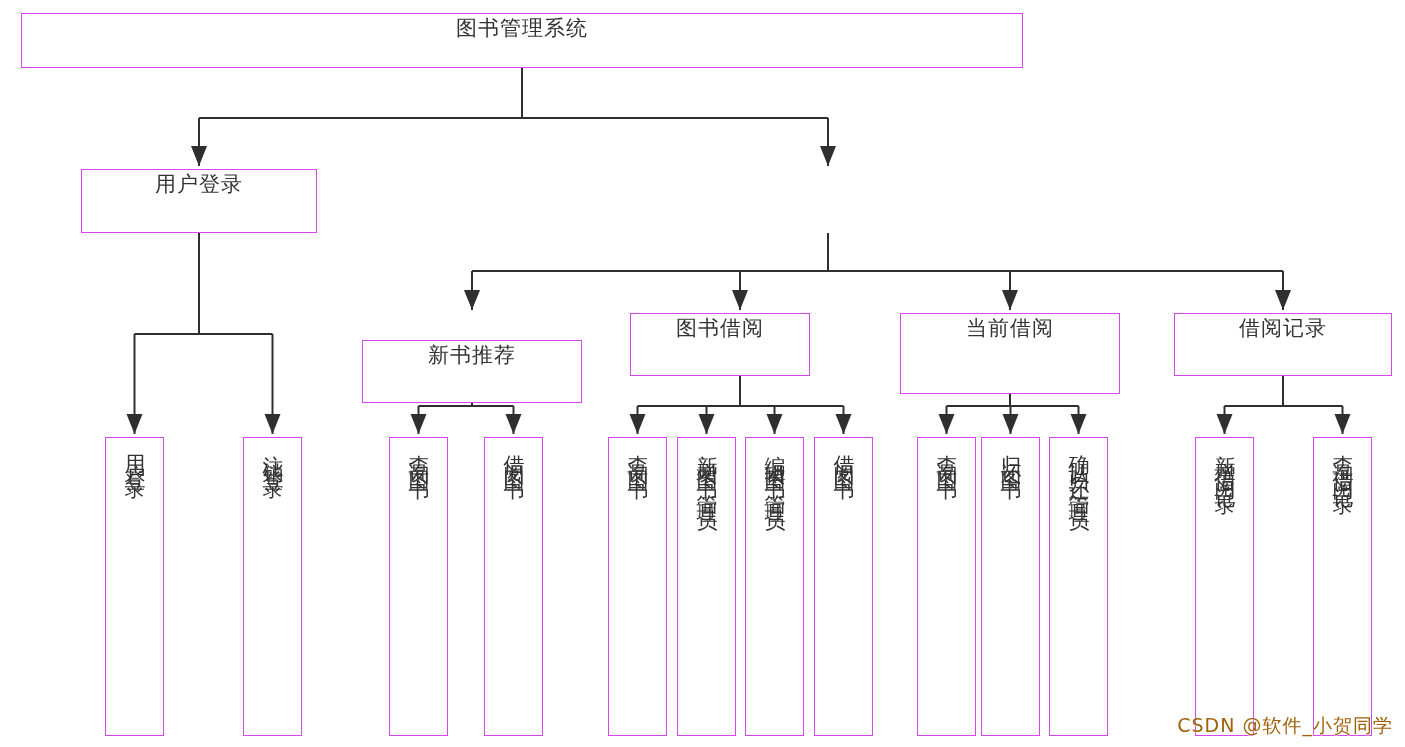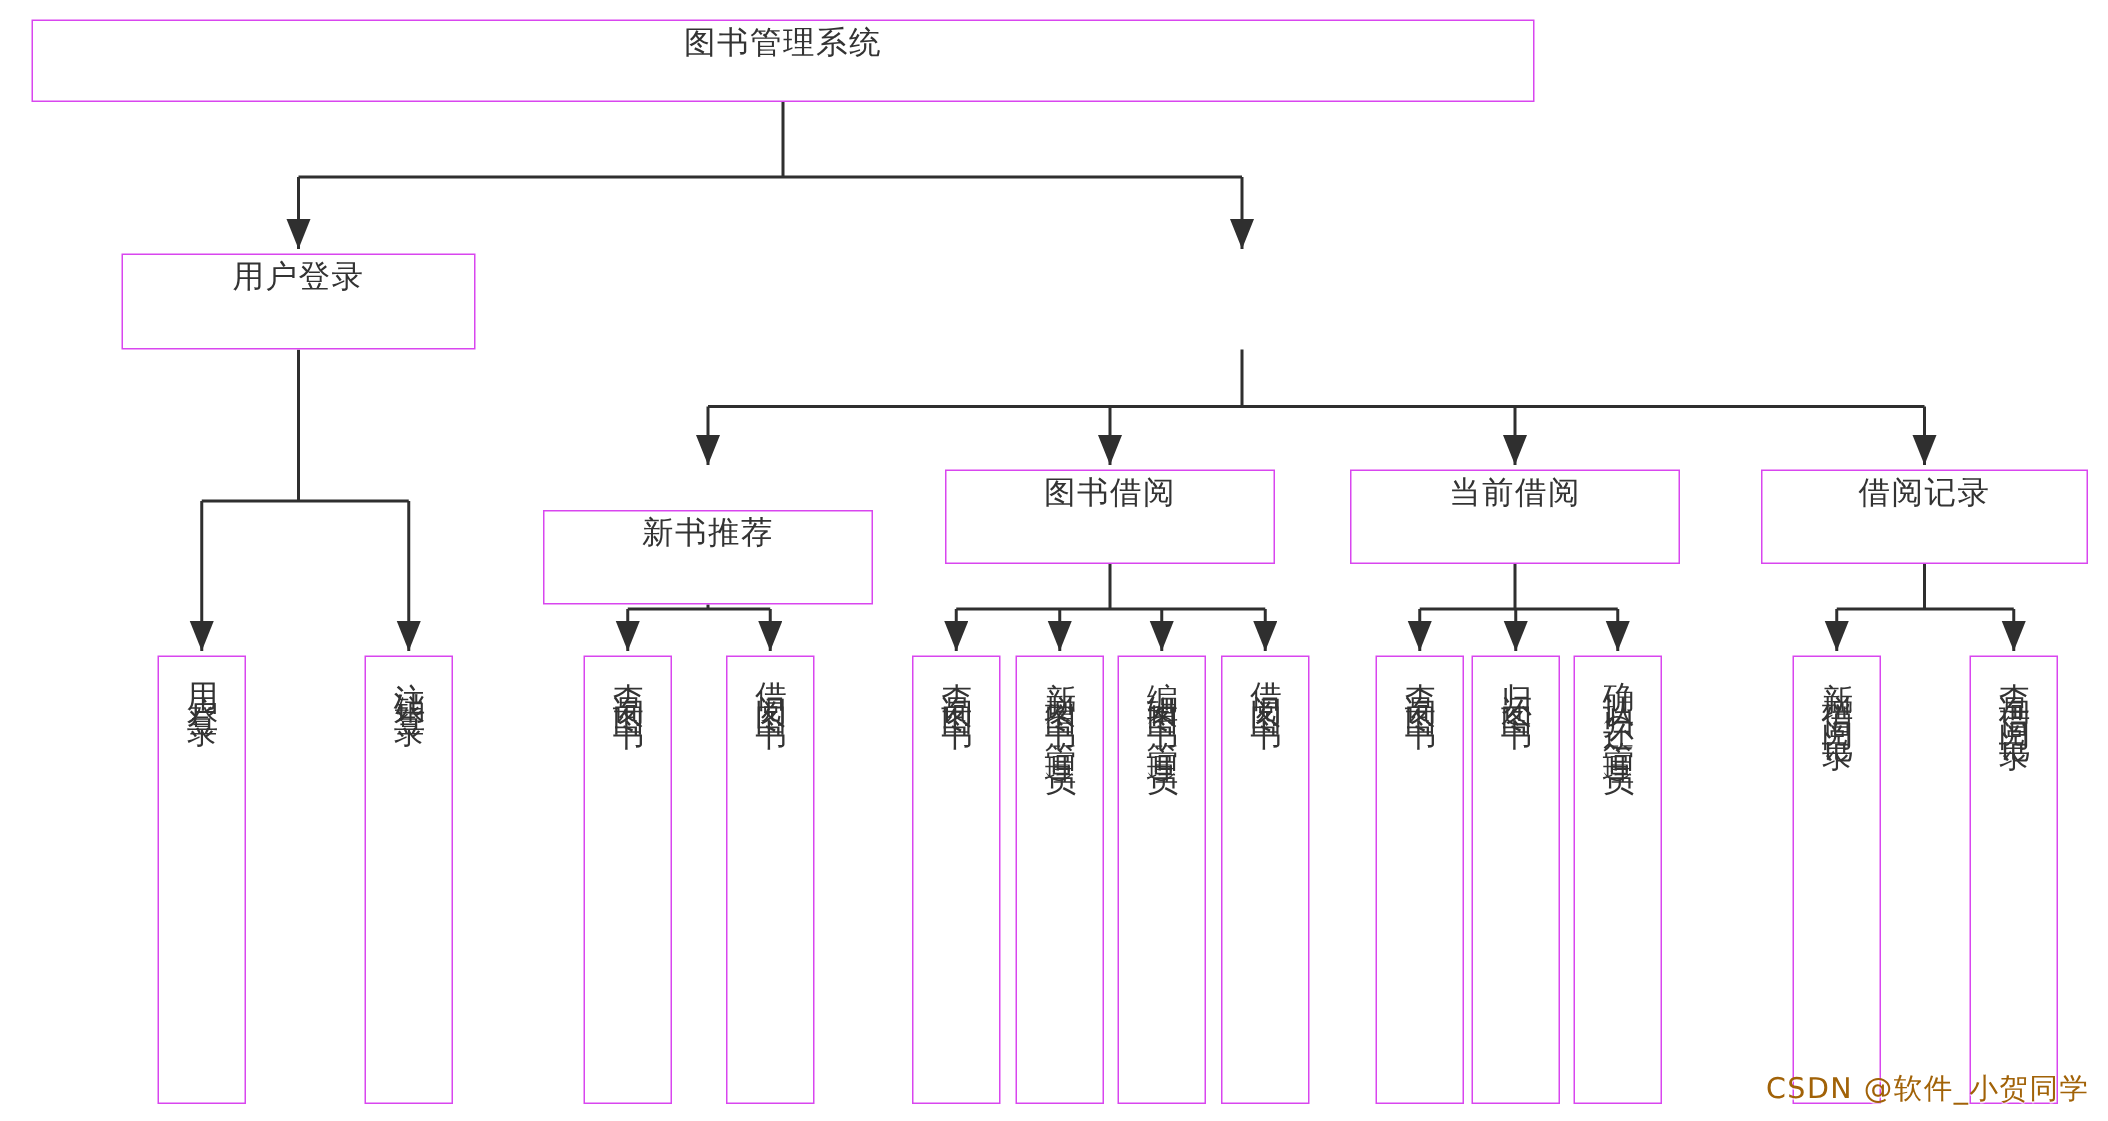"图书借阅" div.node { width: 220px -> 180px }
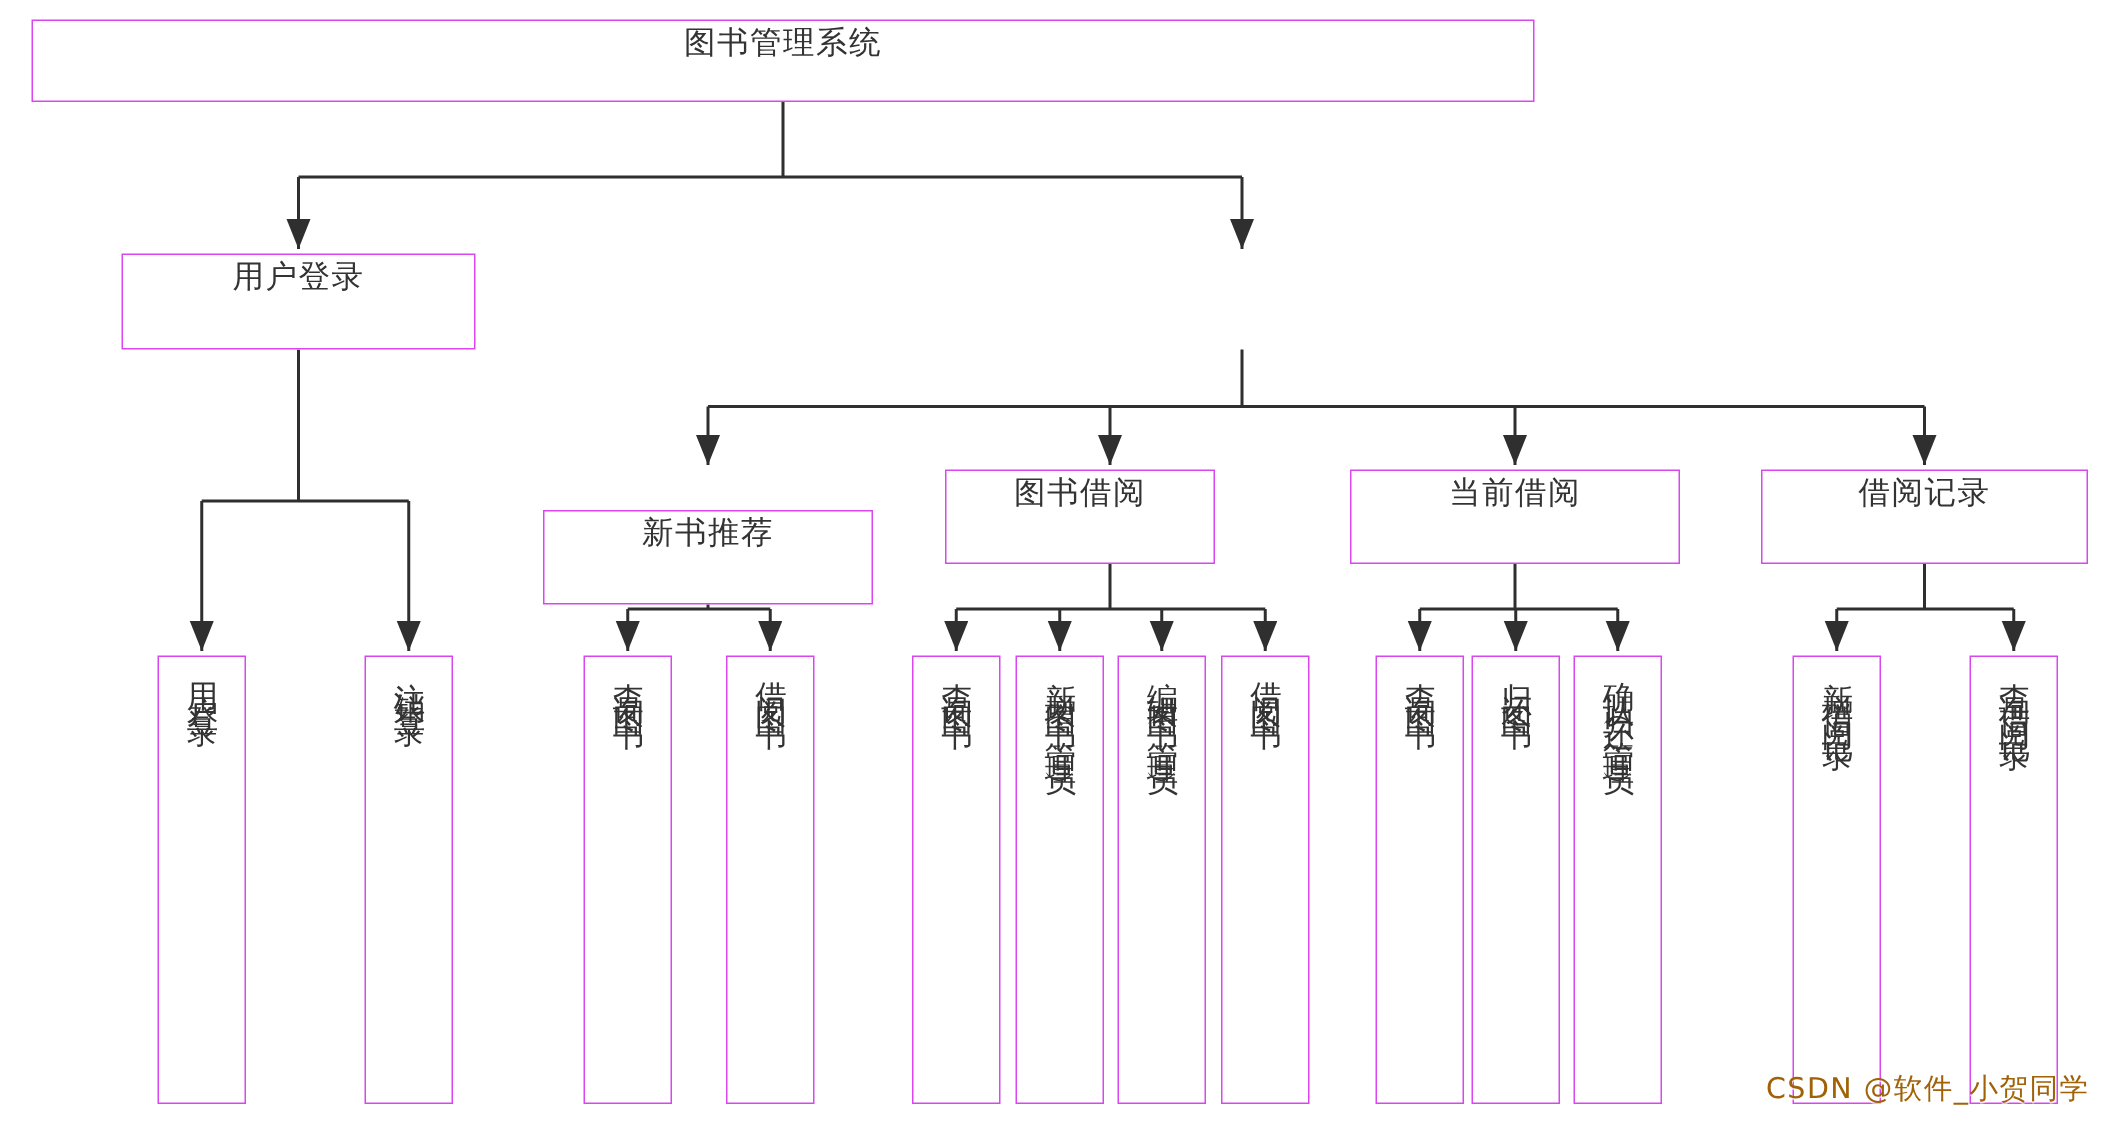"当前借阅" div.node { height: 63px -> 81px }
